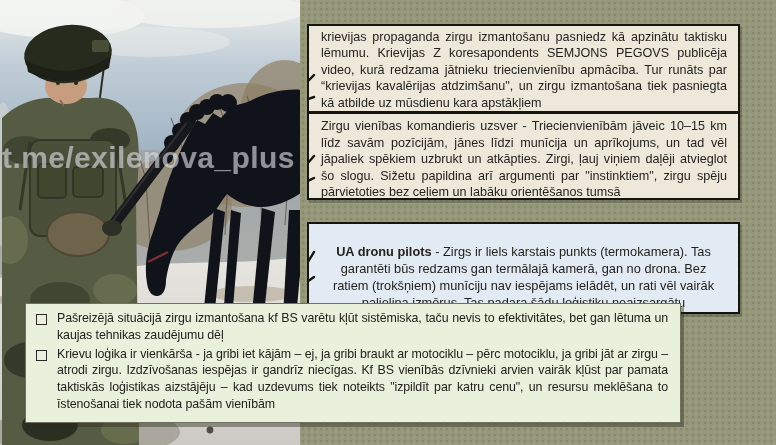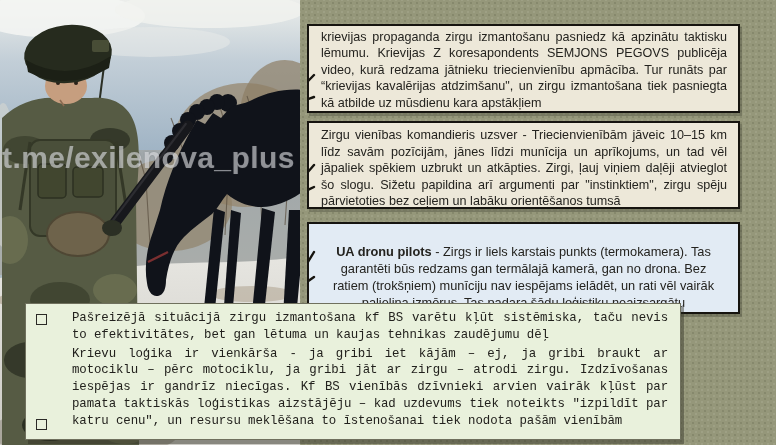"Zirgu vienības komandieris uzsver -" .b2 { top: 121px -> 112px }
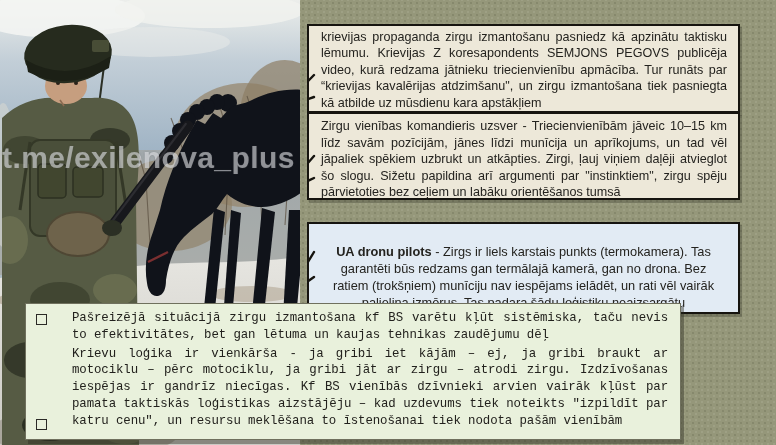"Pašreizējā situācijā zirgu izmantošana" .note-item { font-family: Liberation Mono, monospace -> none; gap: 25px -> 10px }
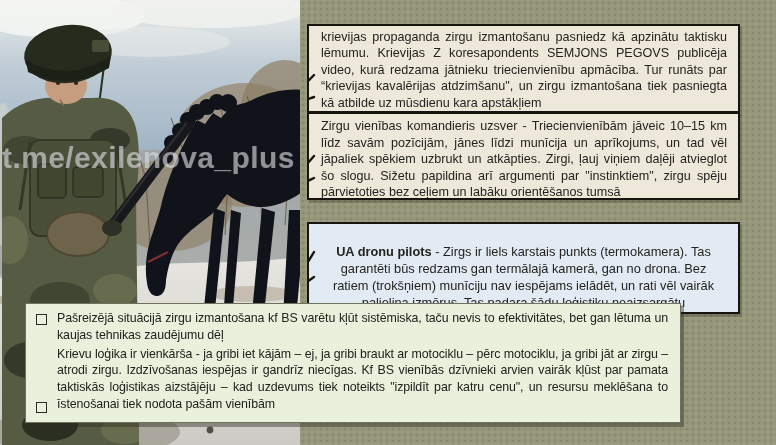"Krievu loģika ir vienkārša -" .note-item:last-child { align-items: flex-end -> none }
